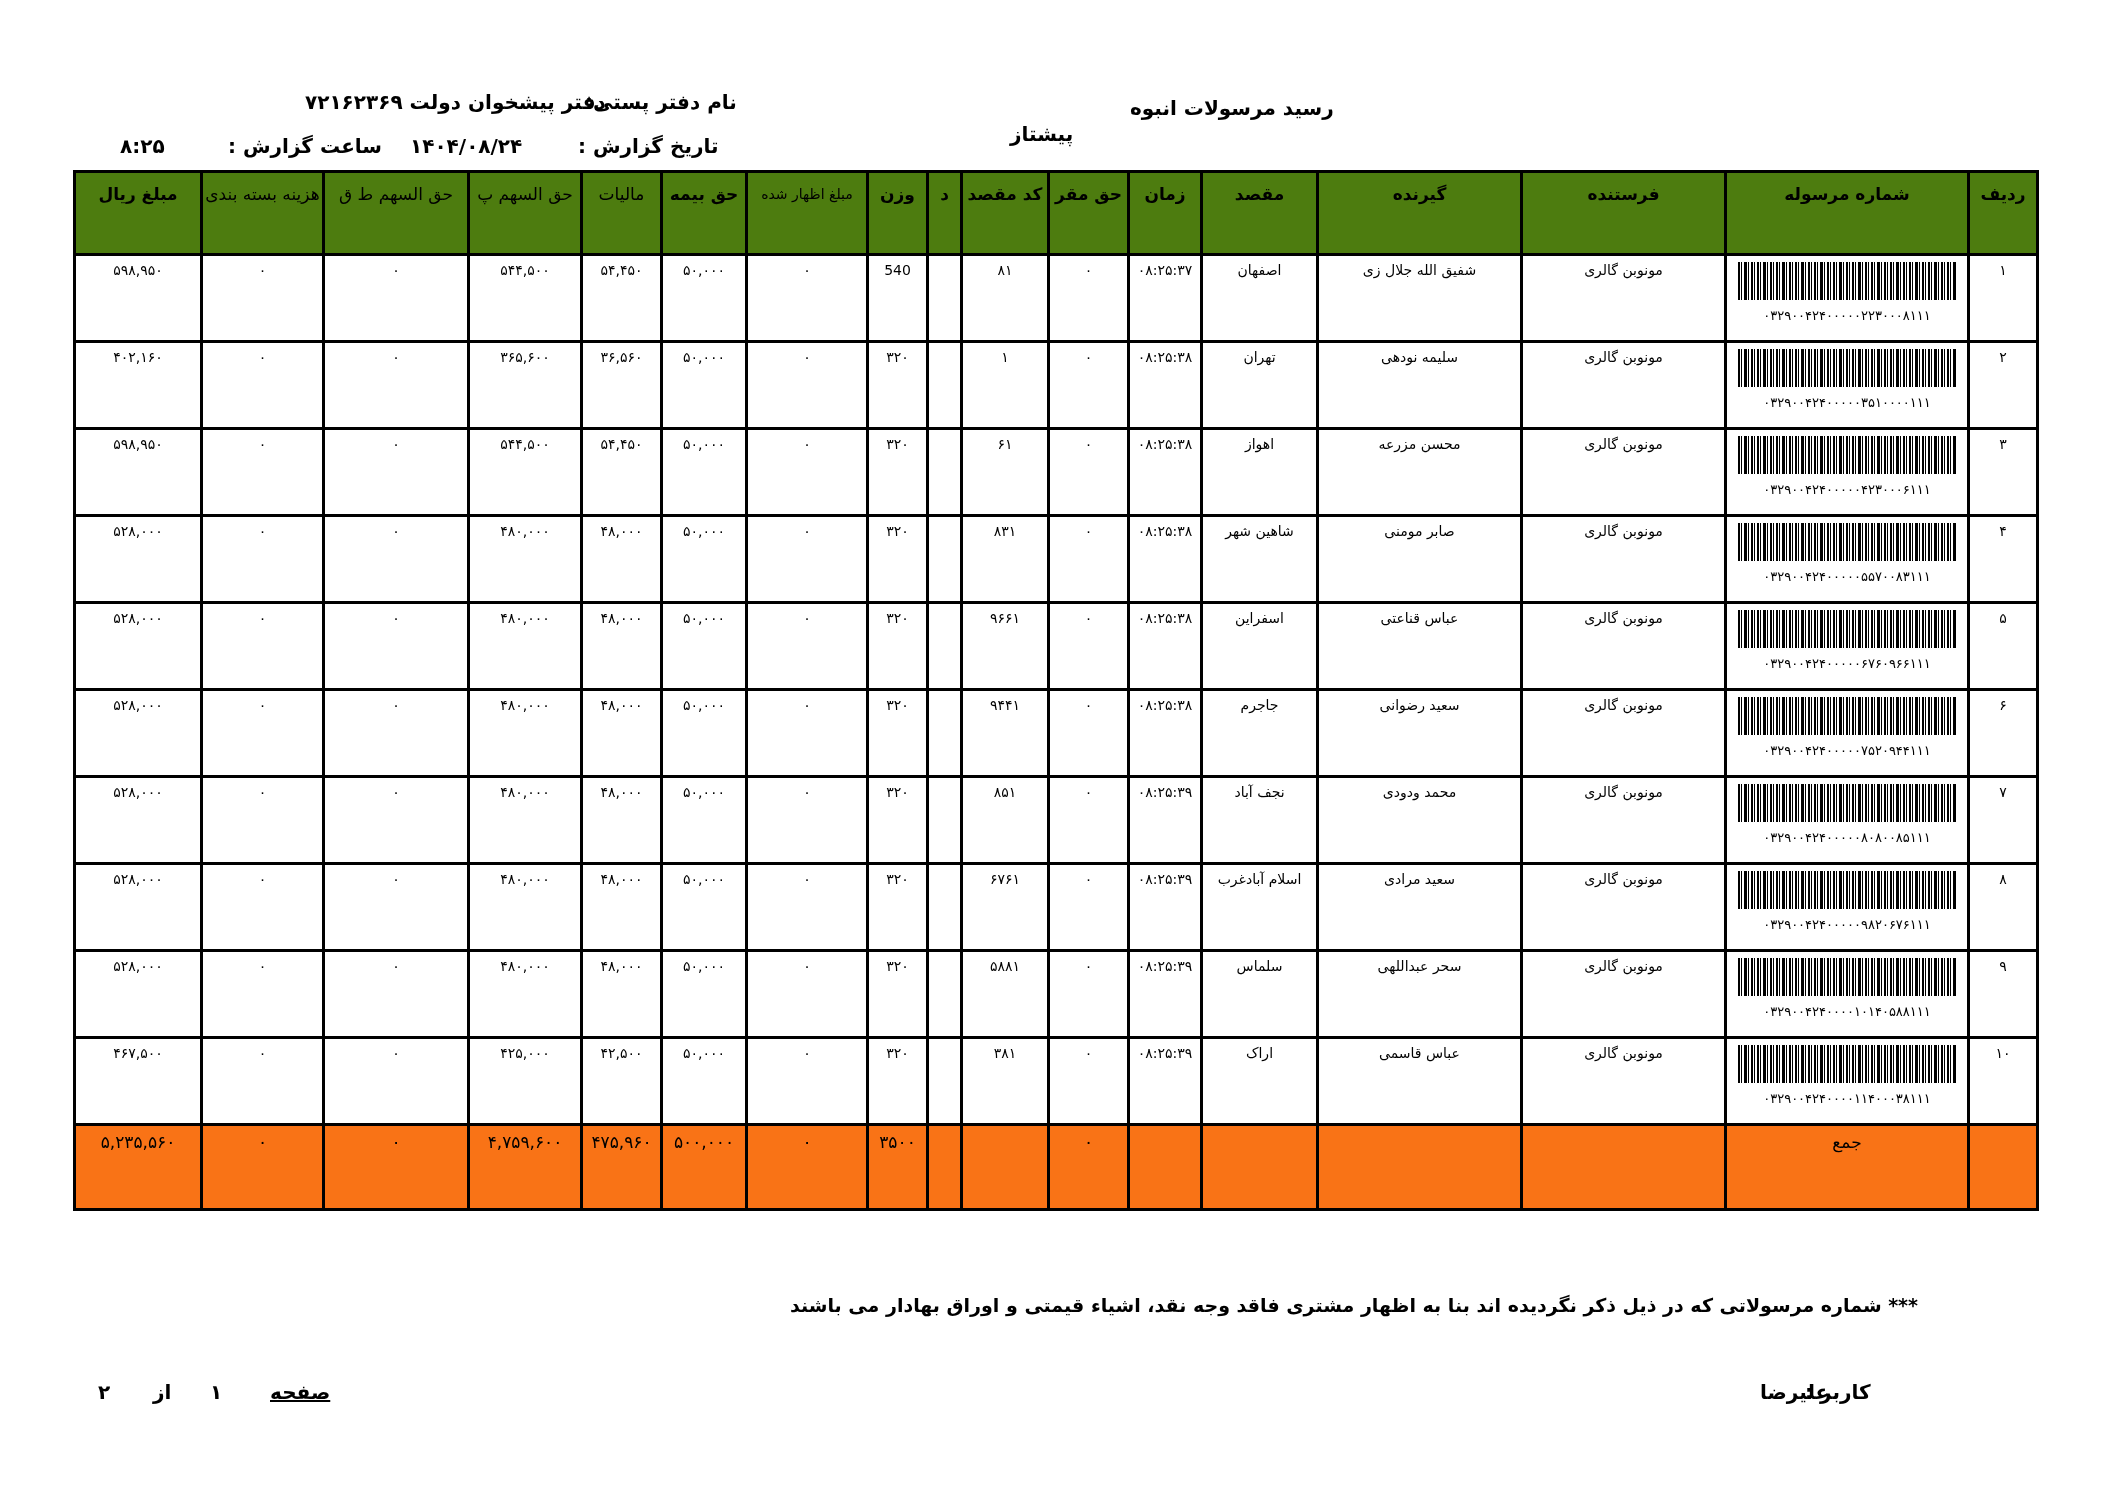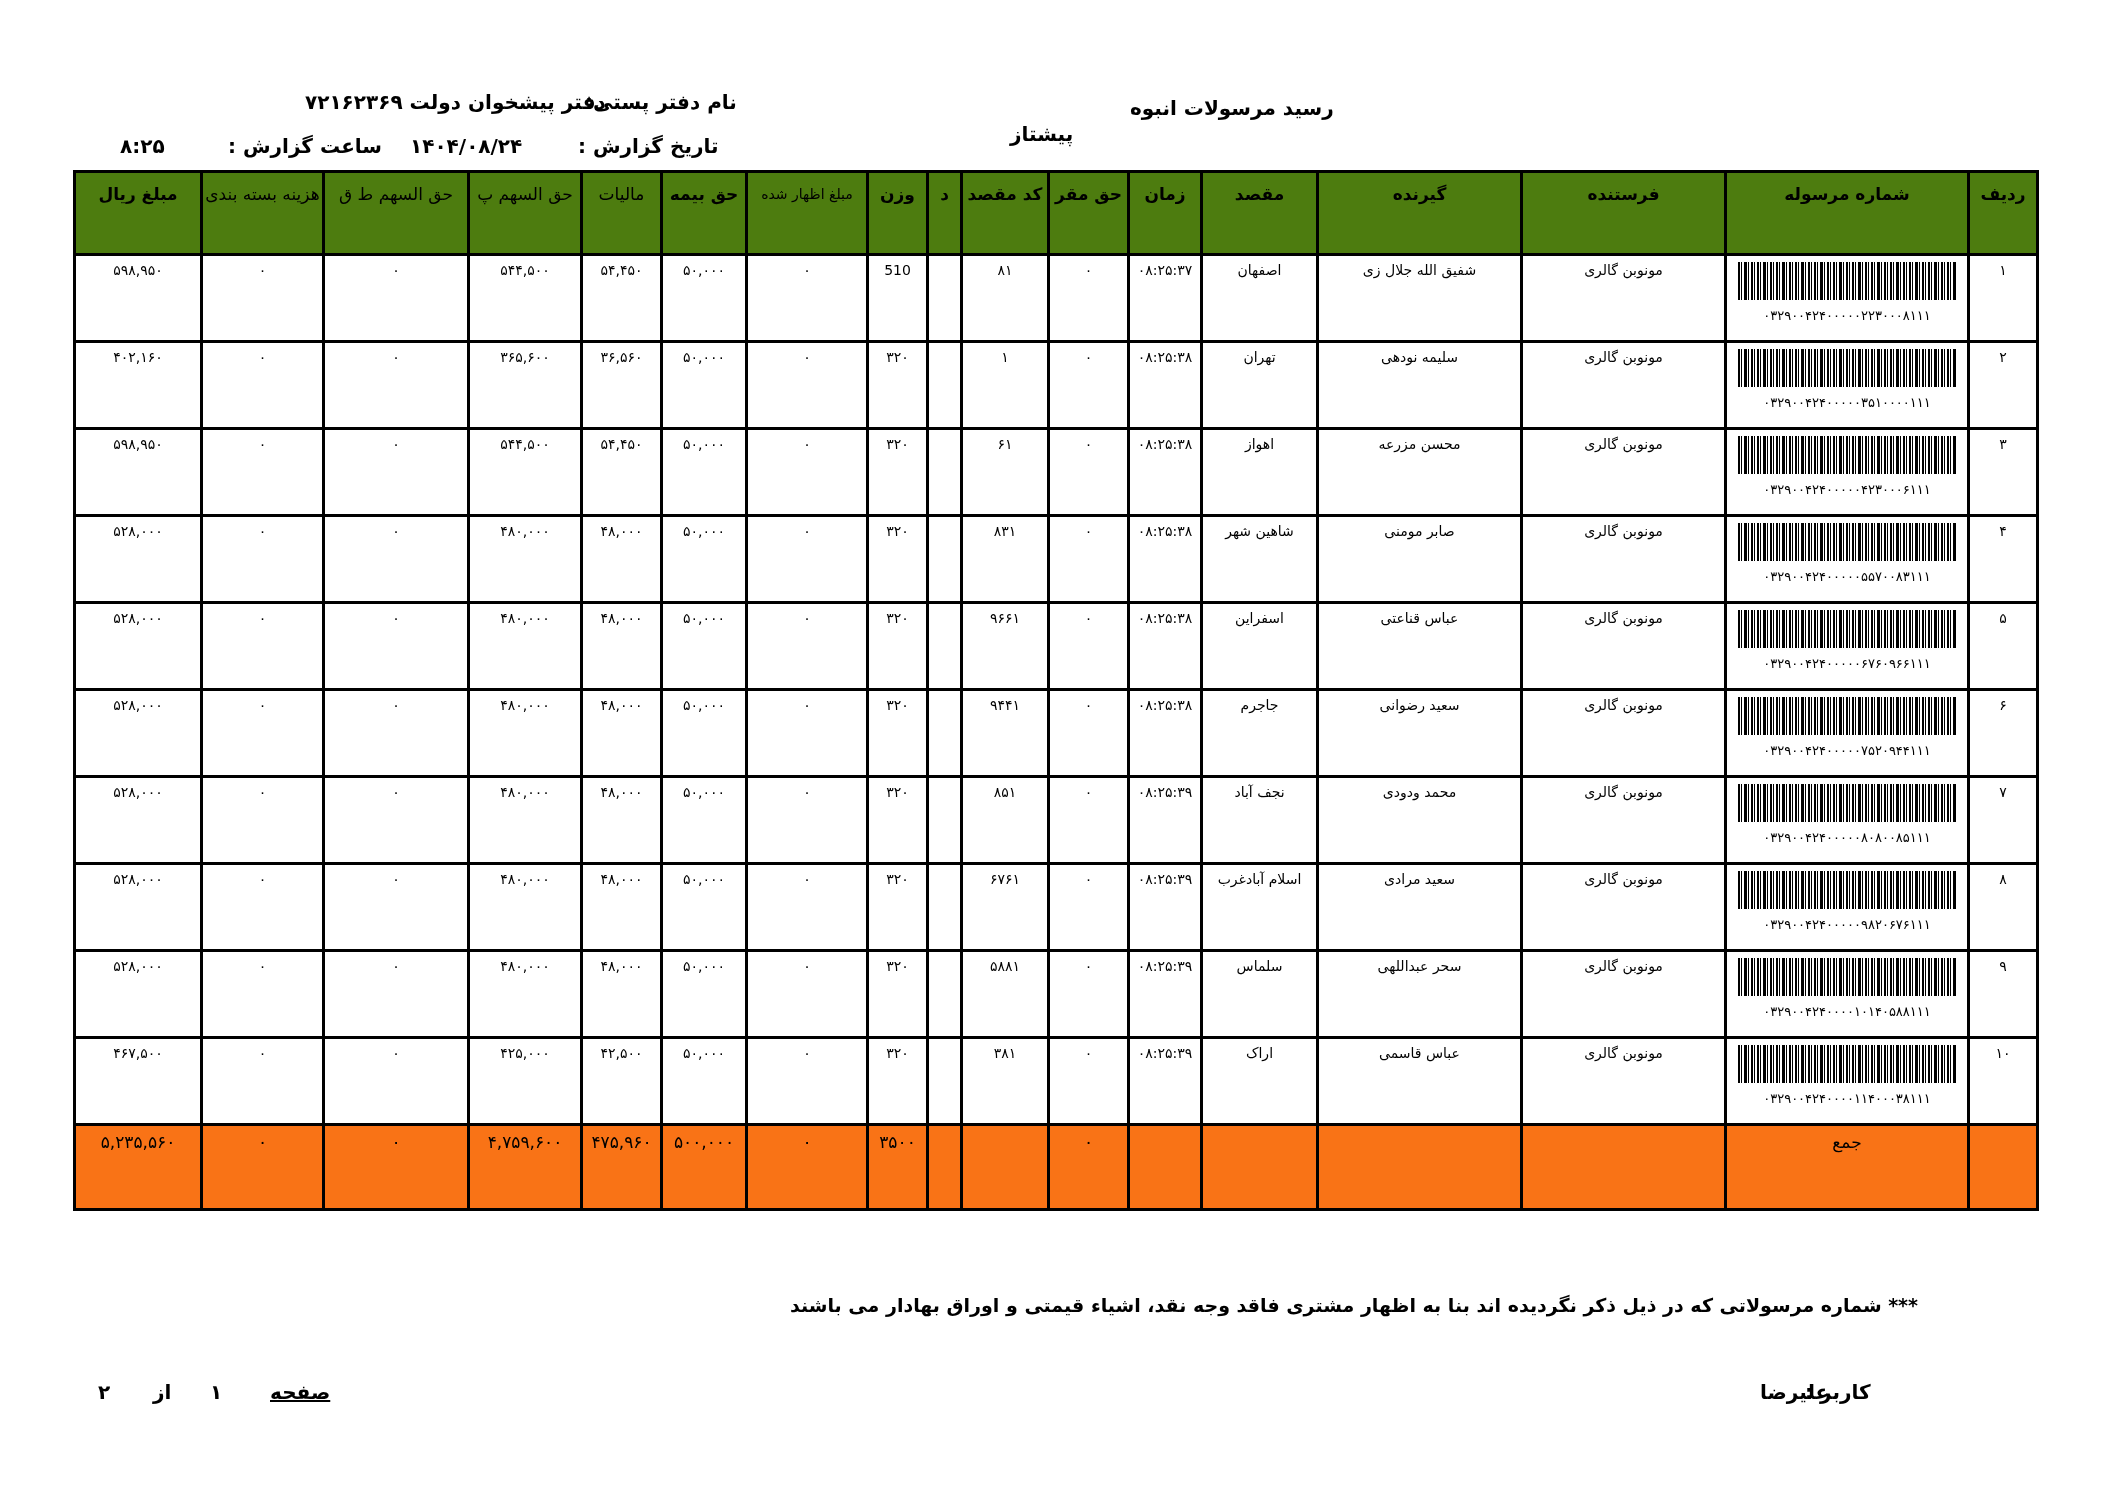"510" td { text: 510 -> 540 }
